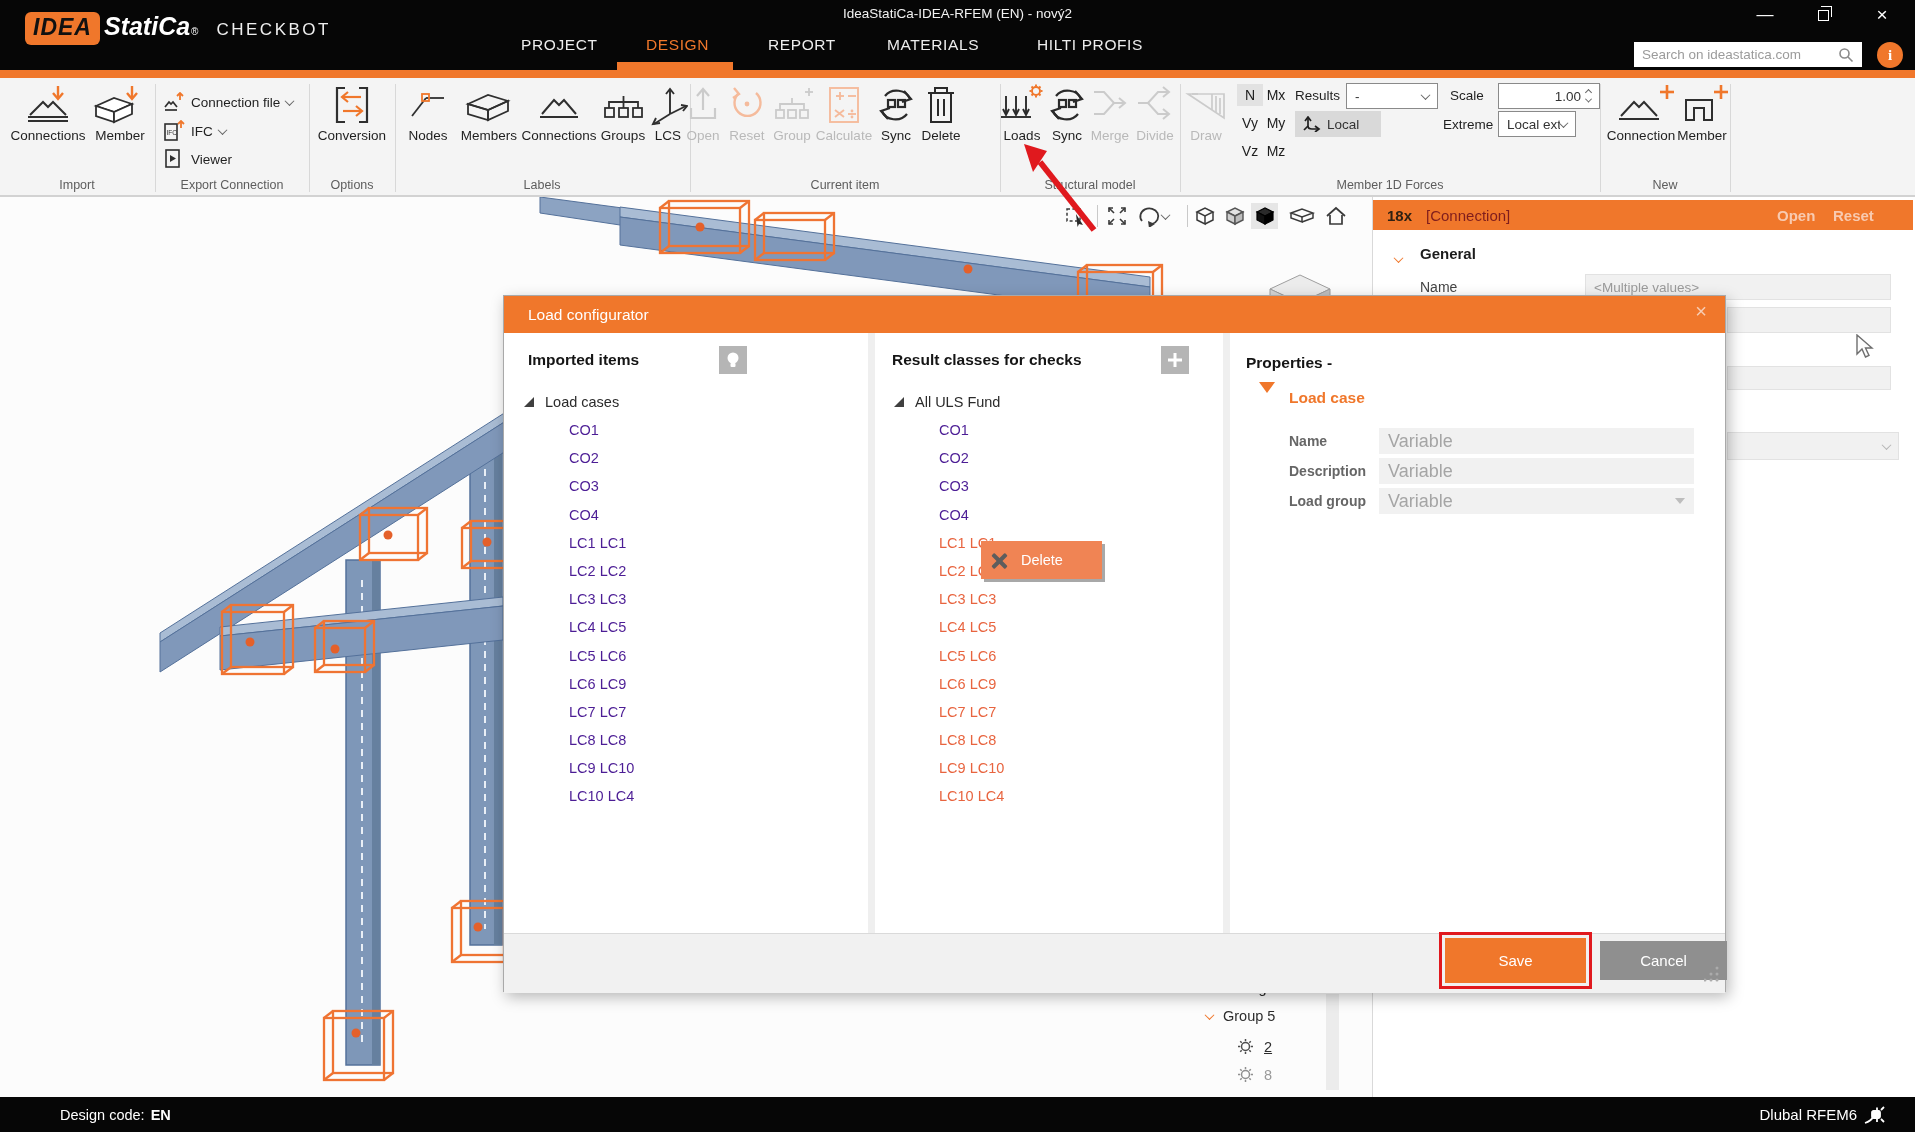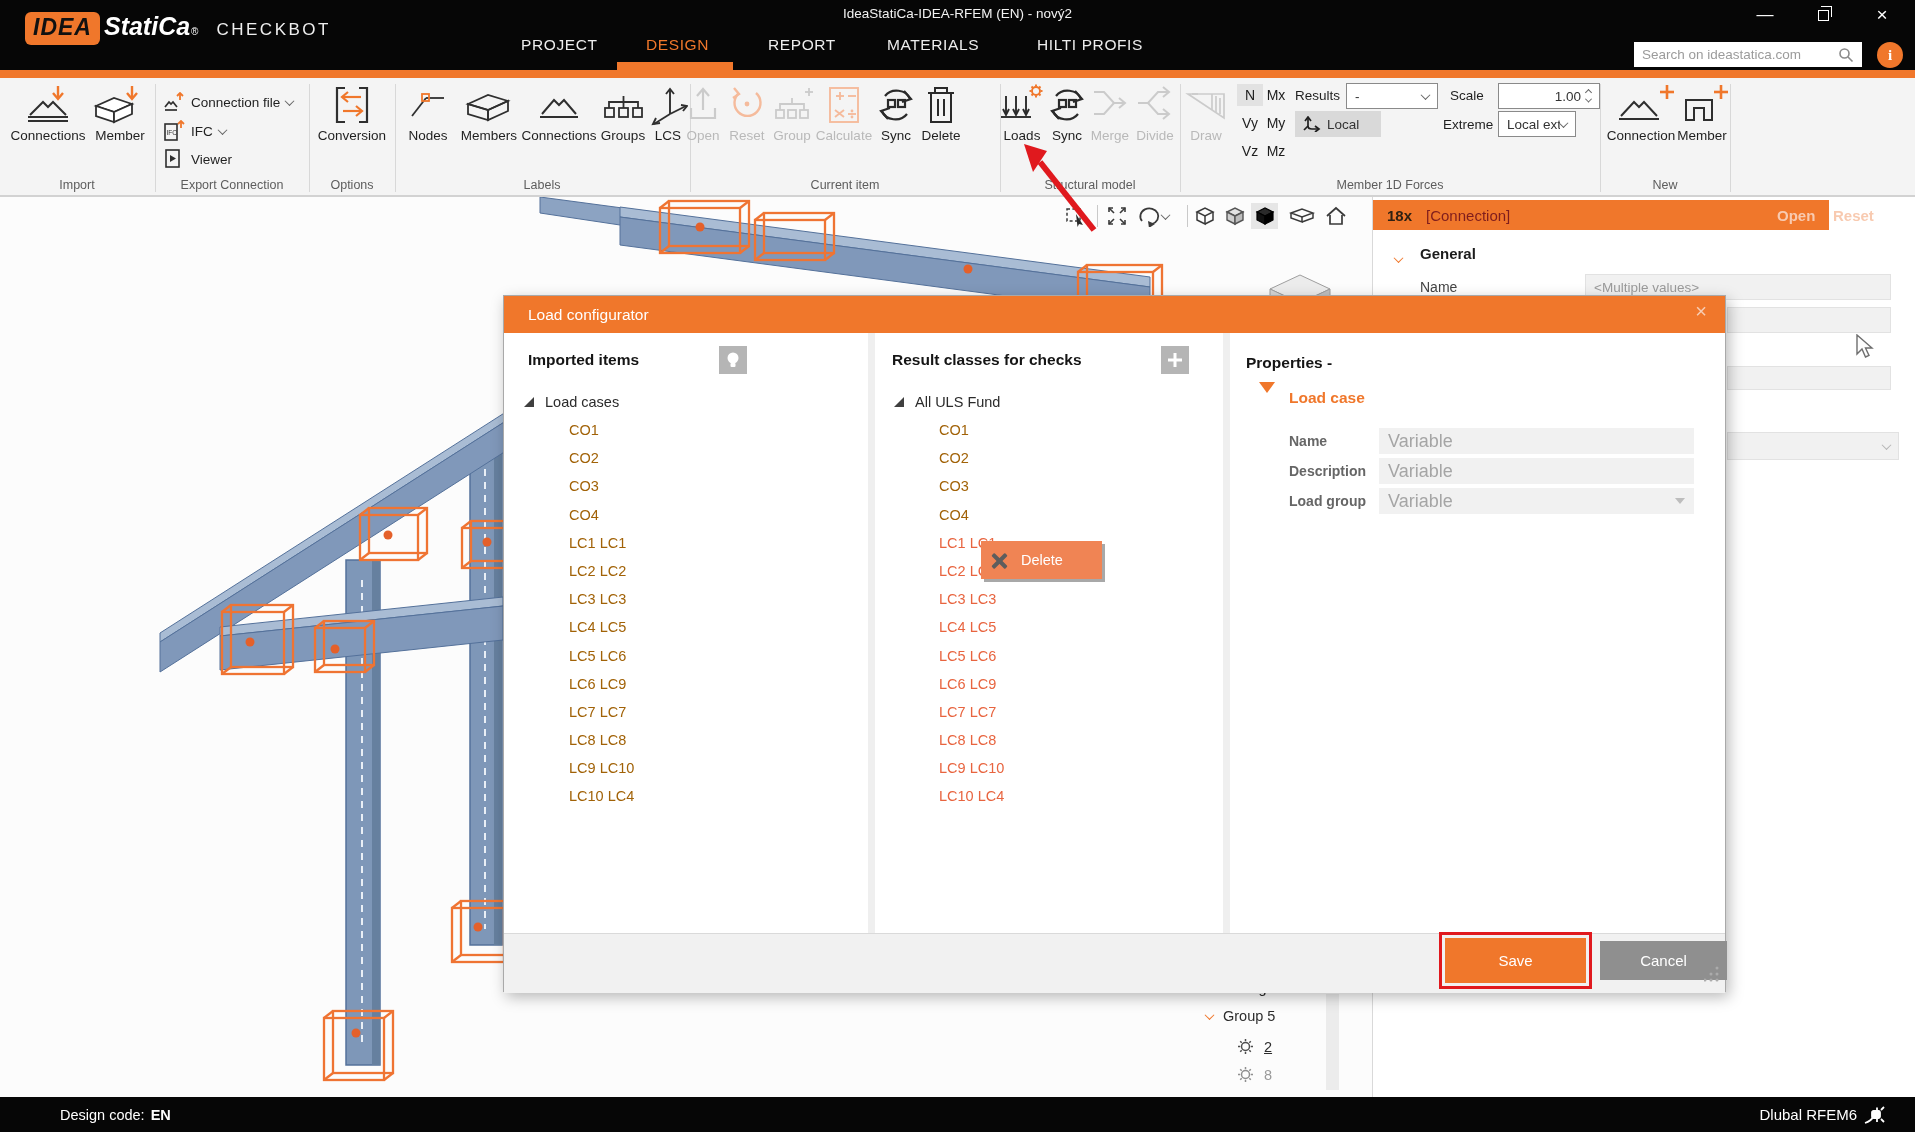"18x" #rp-header { width: 456px -> 540px }
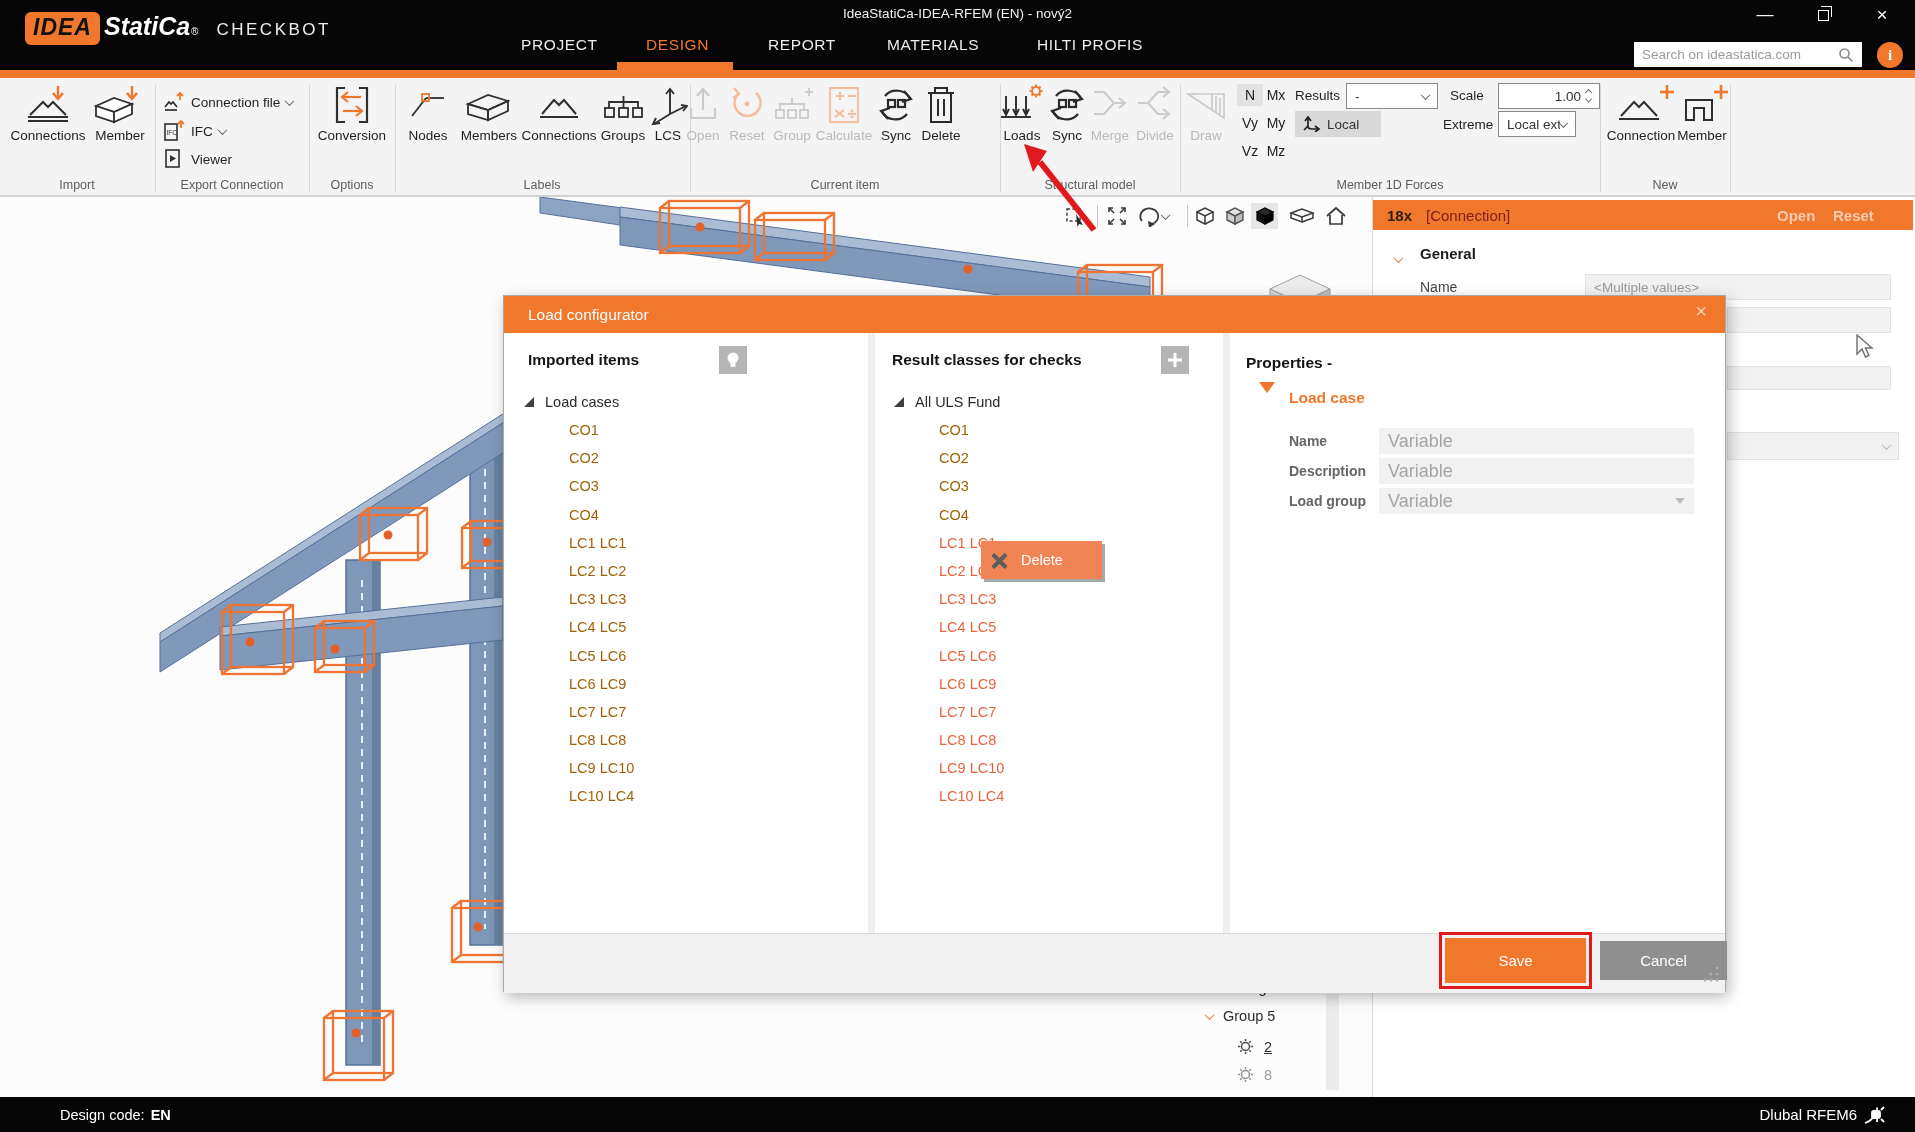"CO1" .trow { color: #a16207 -> #4c1d95 }
